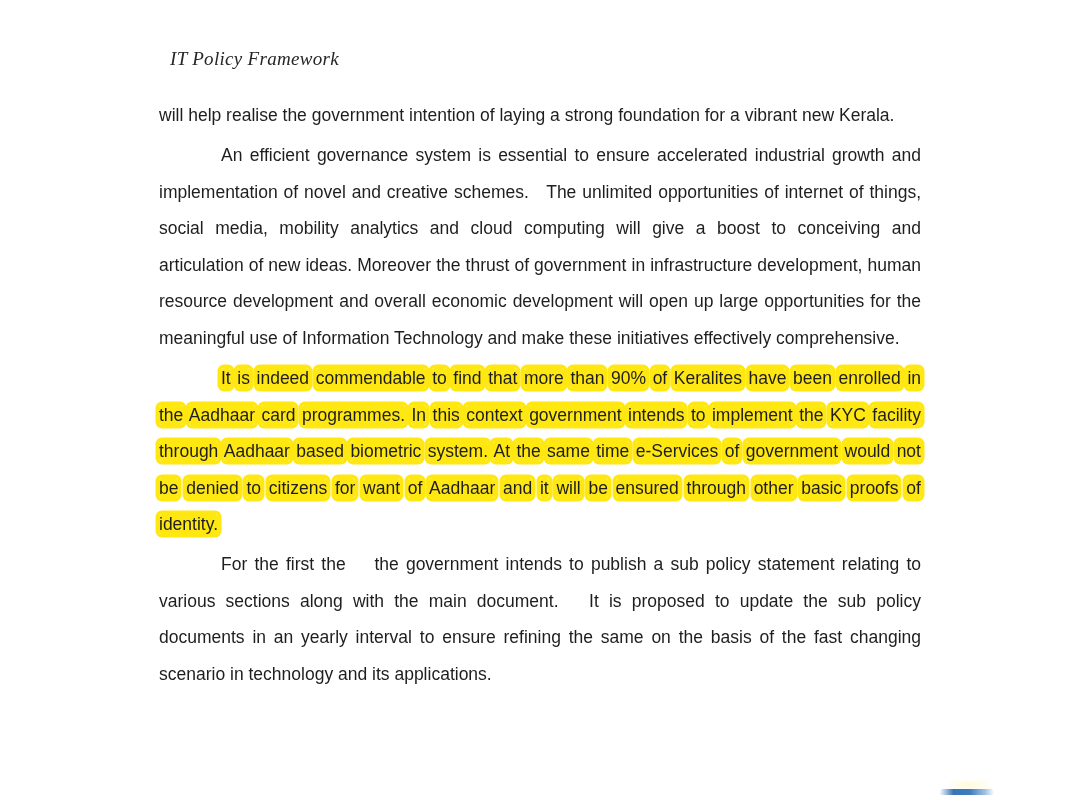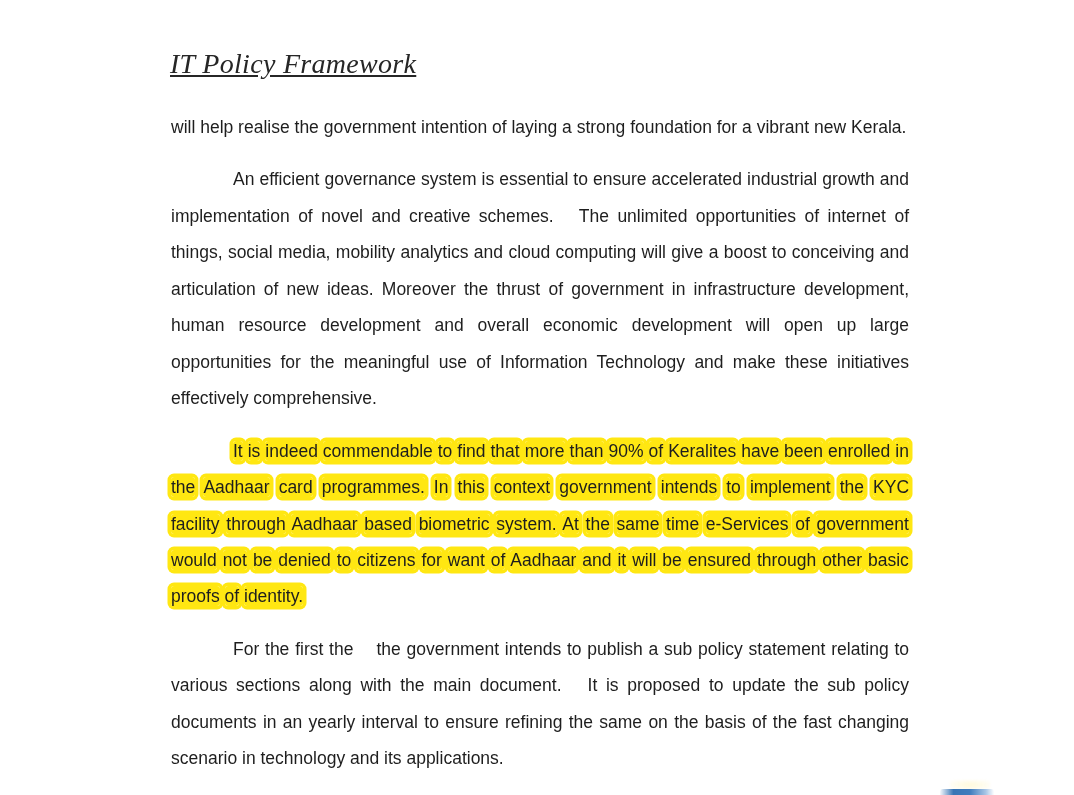"IT Policy Framework" .doc-header { font-size: 28px -> 19px; text-decoration: underline -> none }
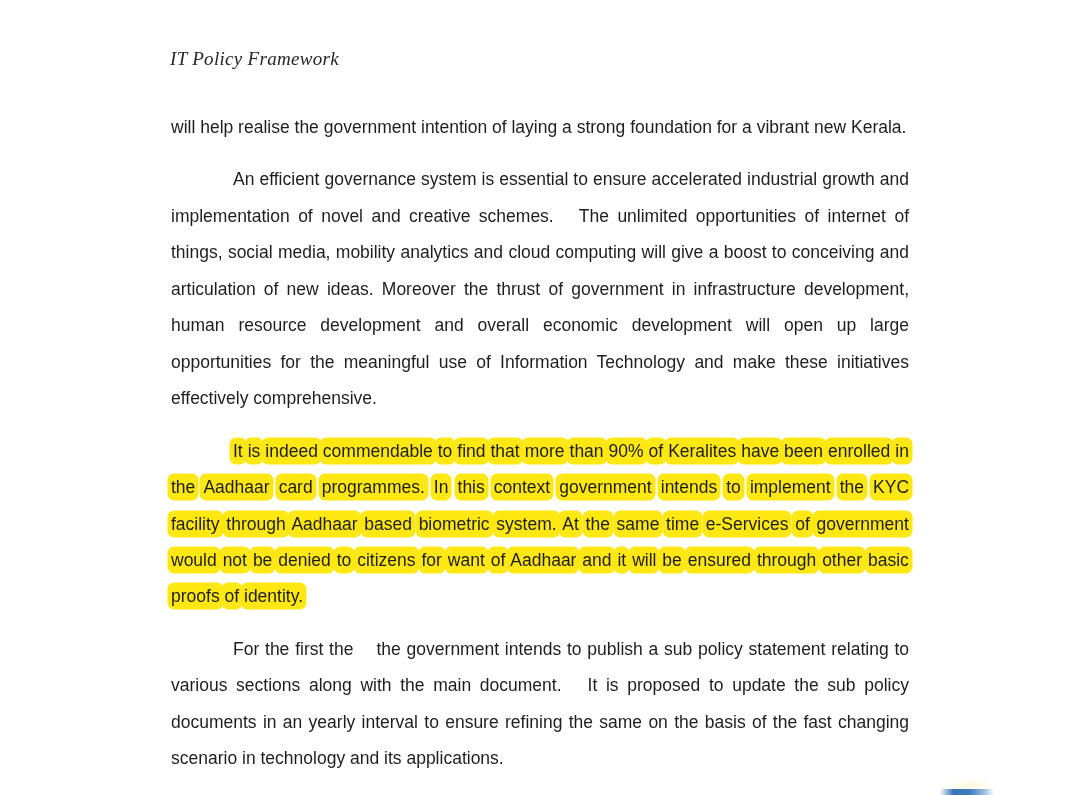"will help realise the government" p.para { margin: 16px -> 4px }
